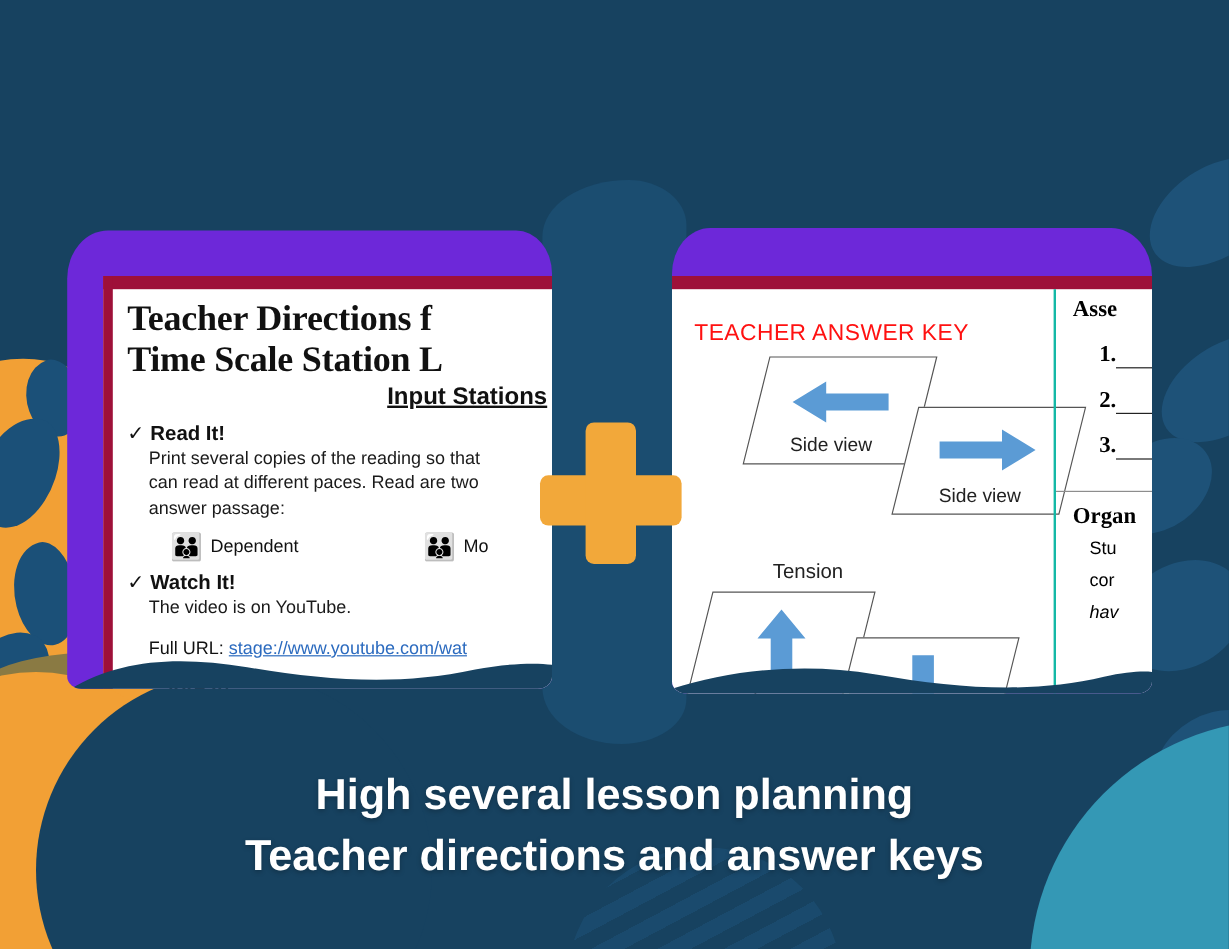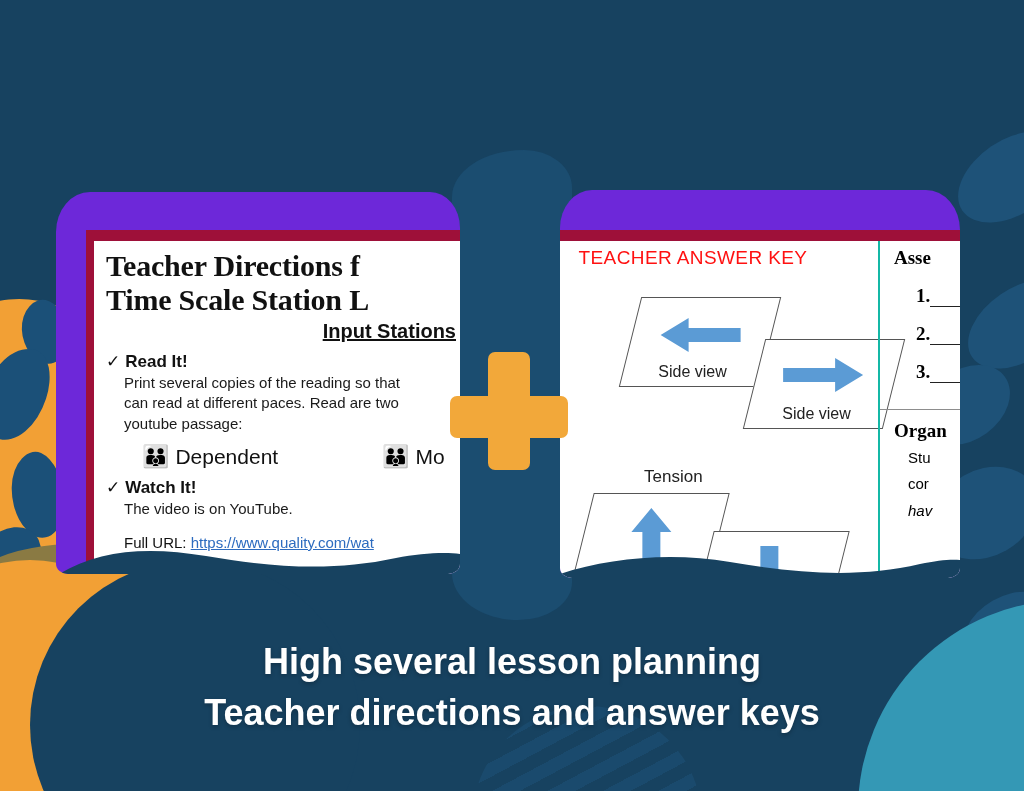"TEACHER ANSWER KEY" .col-main { padding-top: 4px -> 24px }
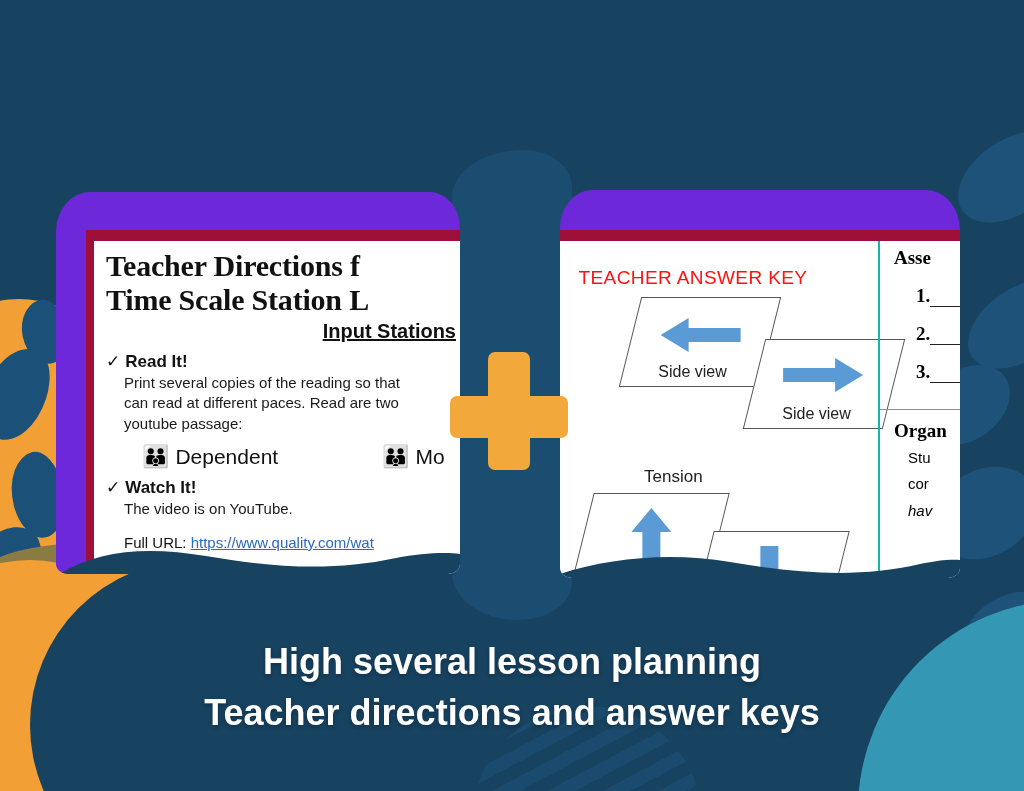"youtube passage:" div.body-l { text: youtube -> answer }
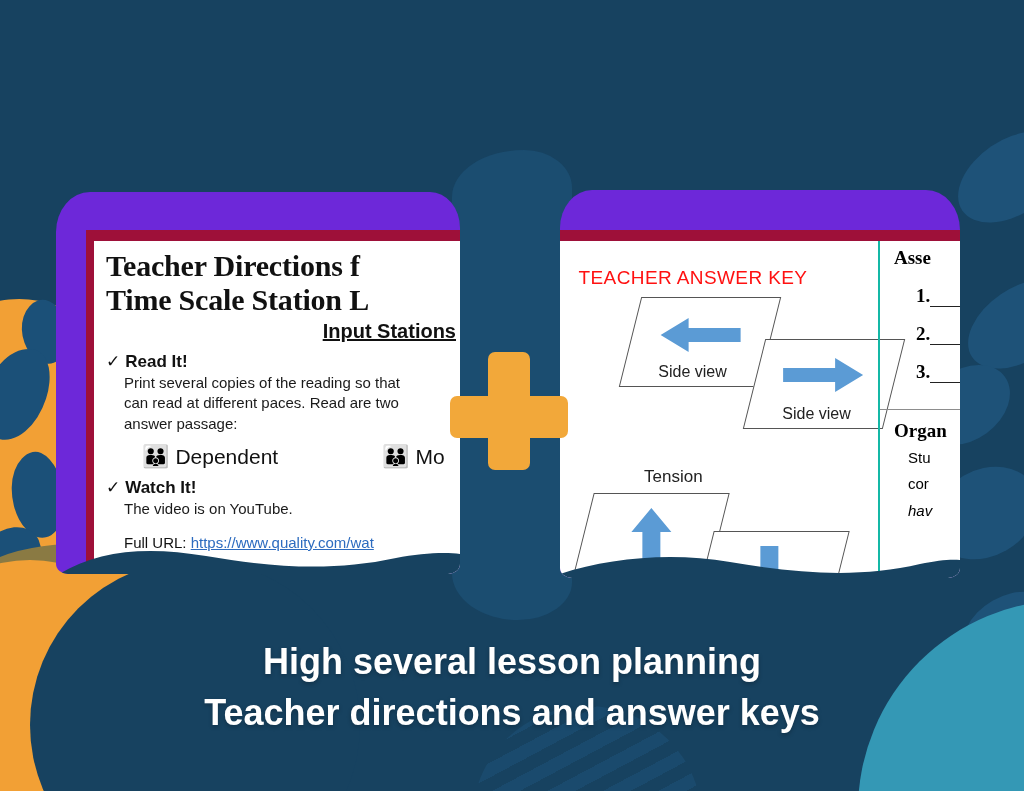"Dependent" .pair-row .lbl { font-size: 21px -> 15px }
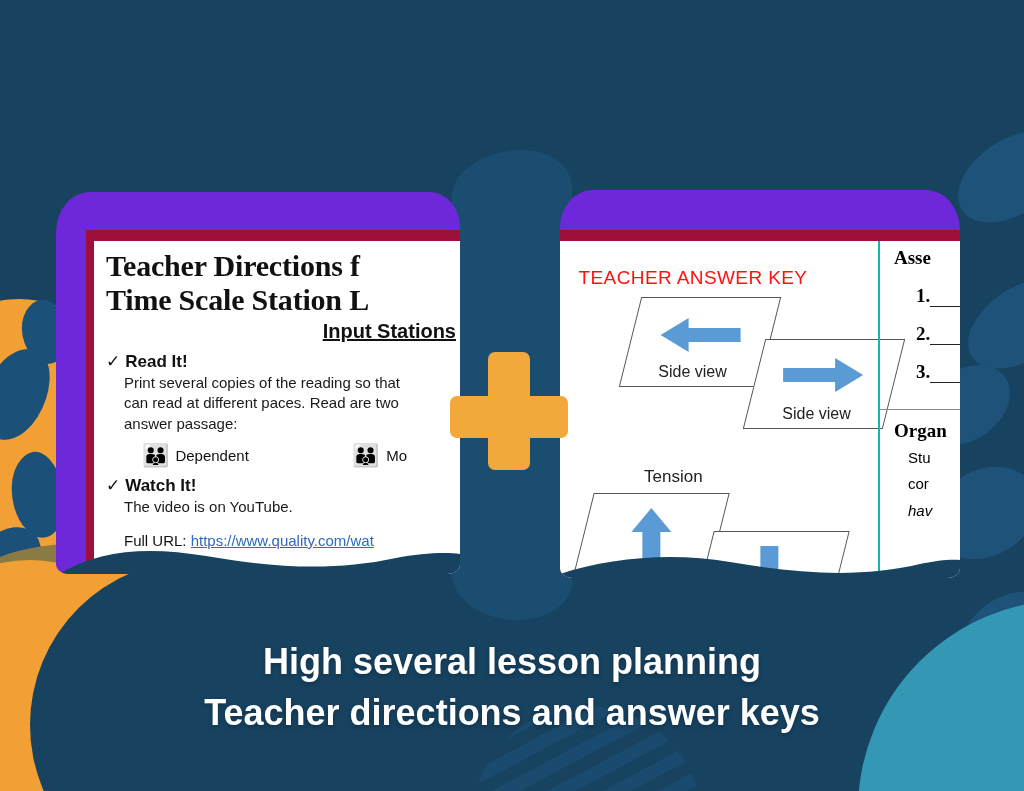"https://www.quality.com/wat" a { text: https://www.quality.com/wat -> stage://www.youtube.com/wat }
